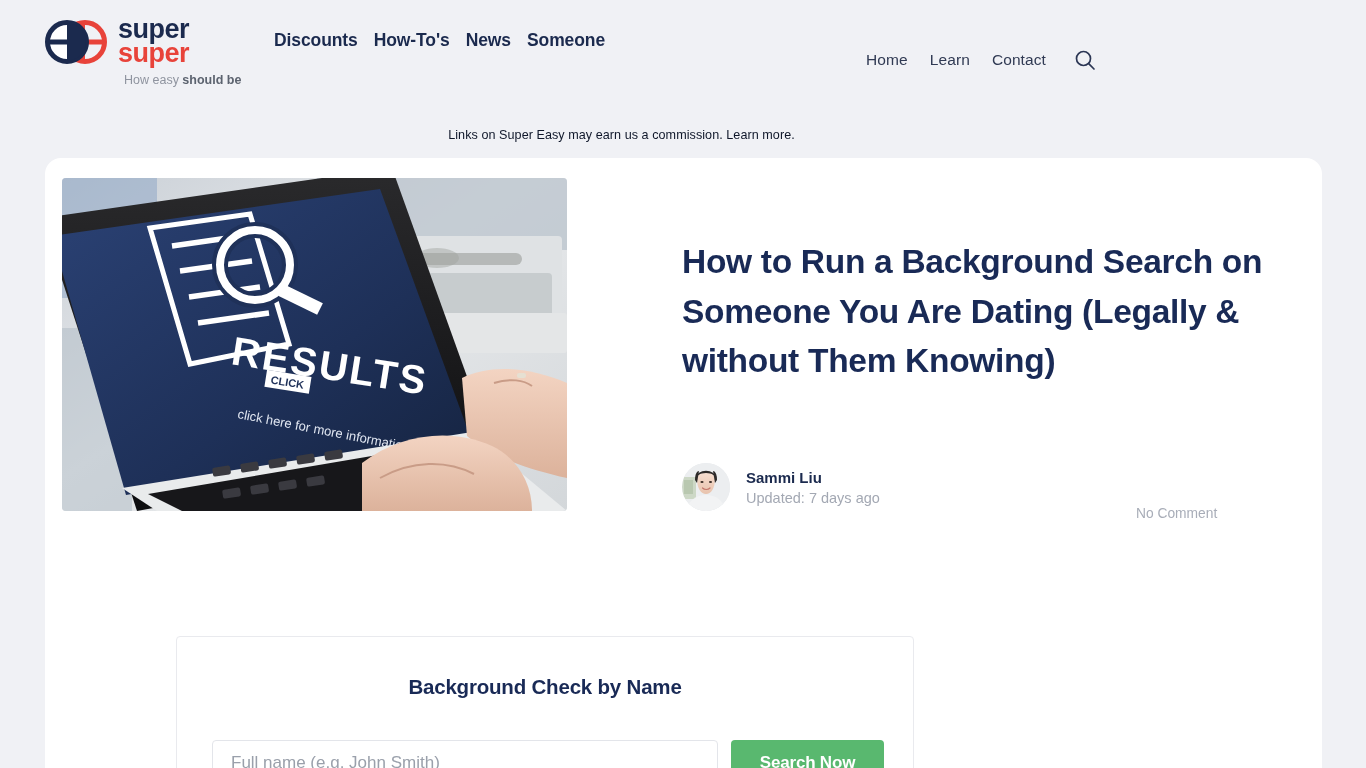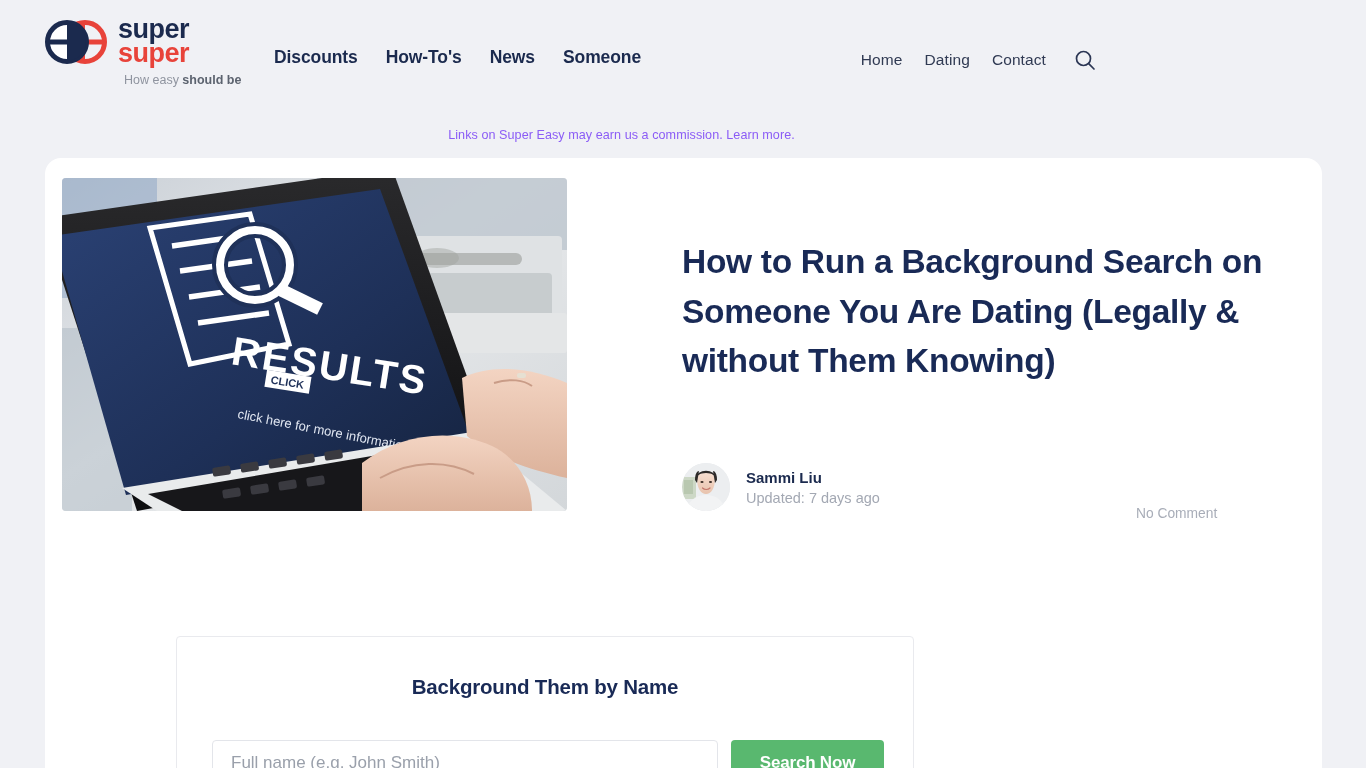"Discounts" .nav-main { gap: 28px -> 16px; top: 47px -> 30px }
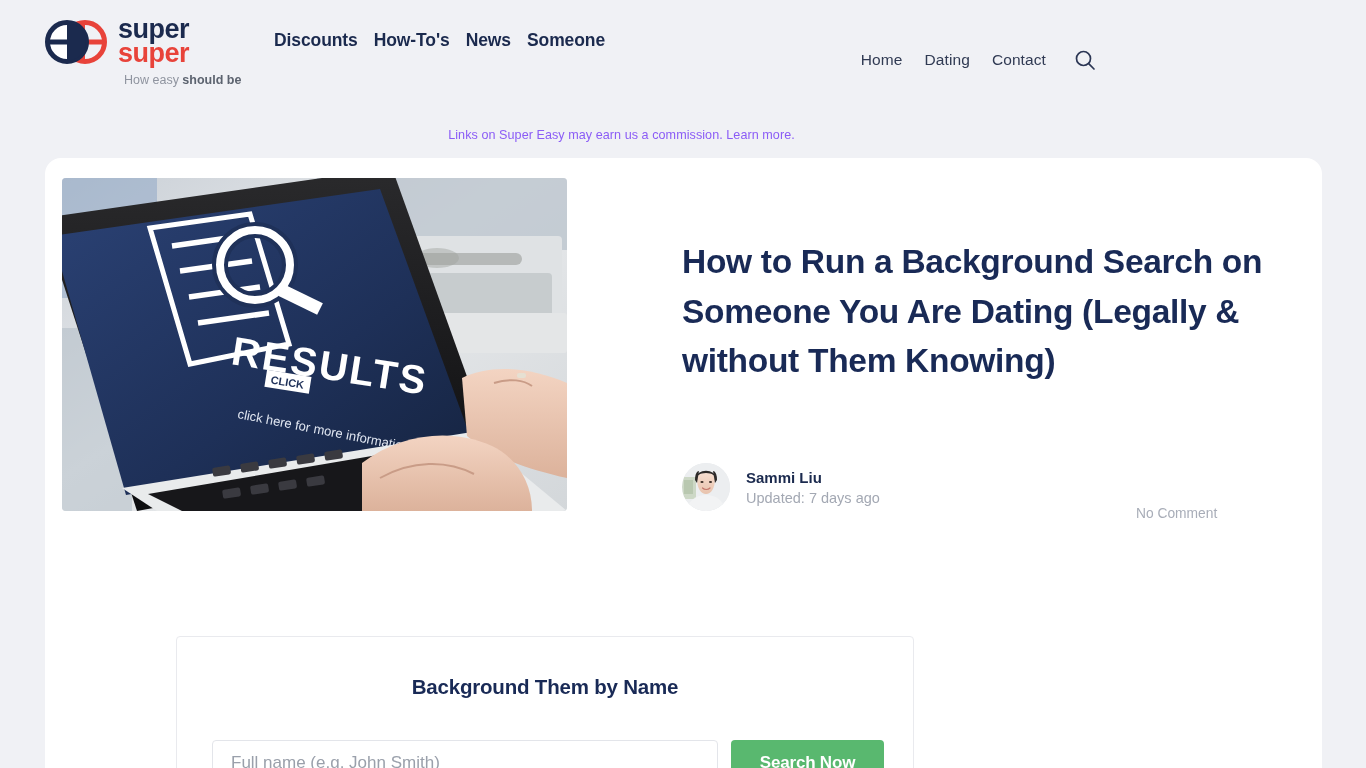"Dating" a { text: Dating -> Learn }
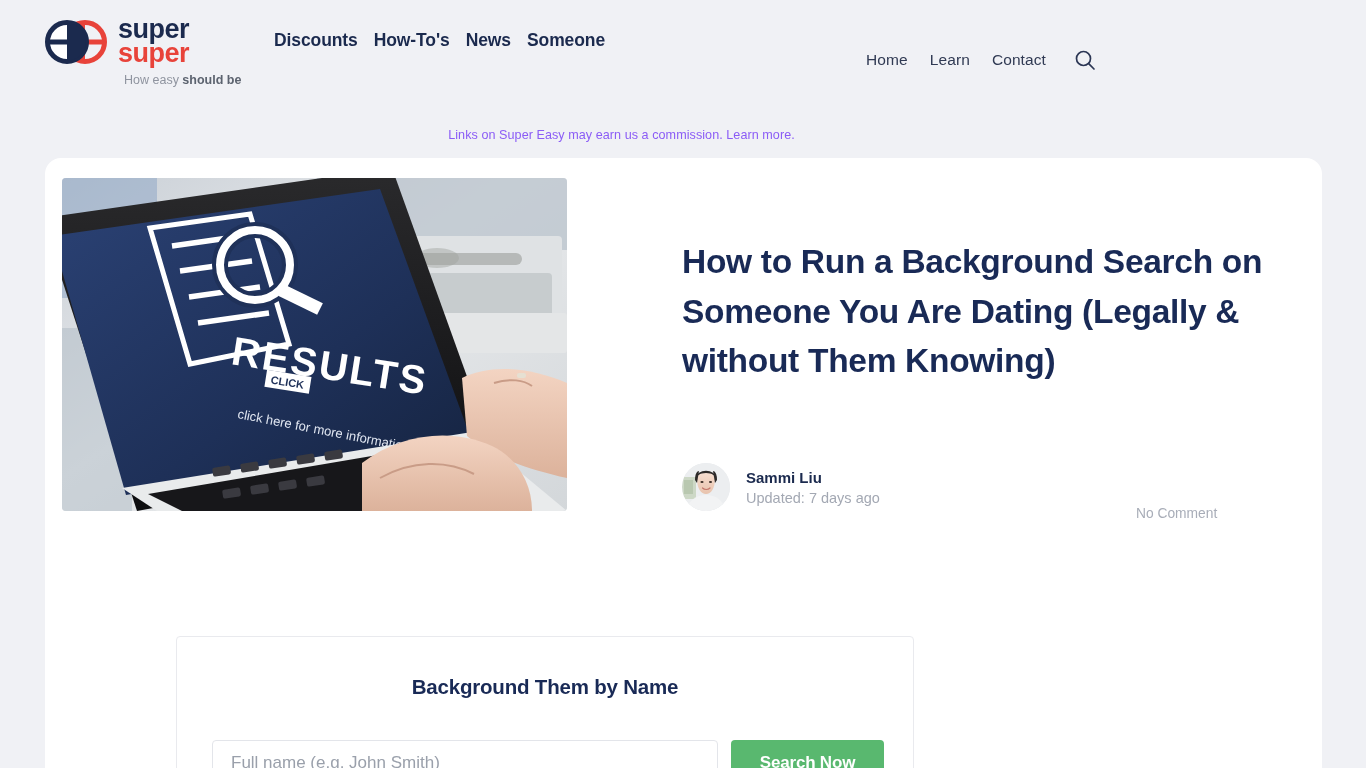"Links on Super Easy may" .disclosure { color: #8b5cf6 -> #0f172a }
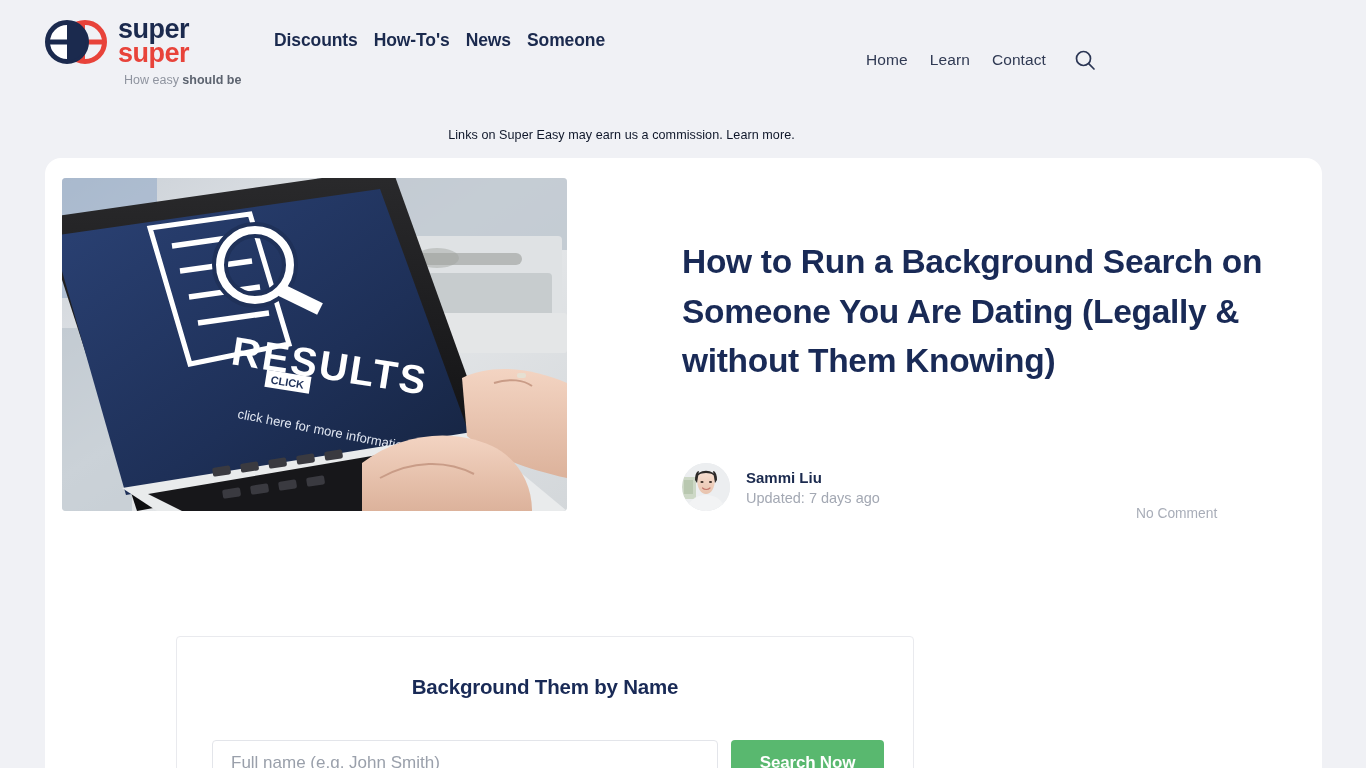"Background Them by Name" div.bg-form-title { text: Them -> Check }
